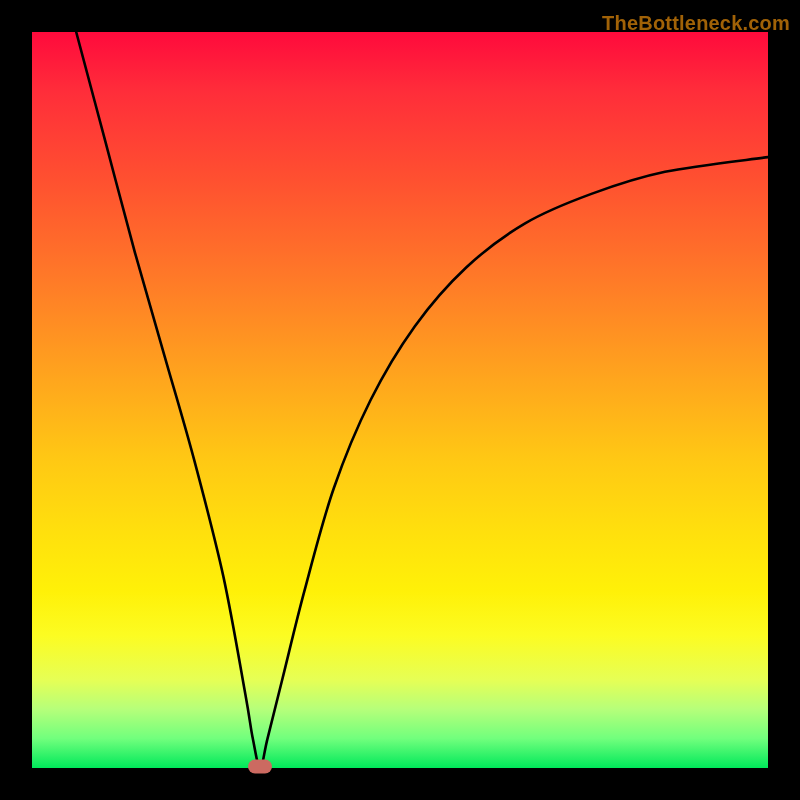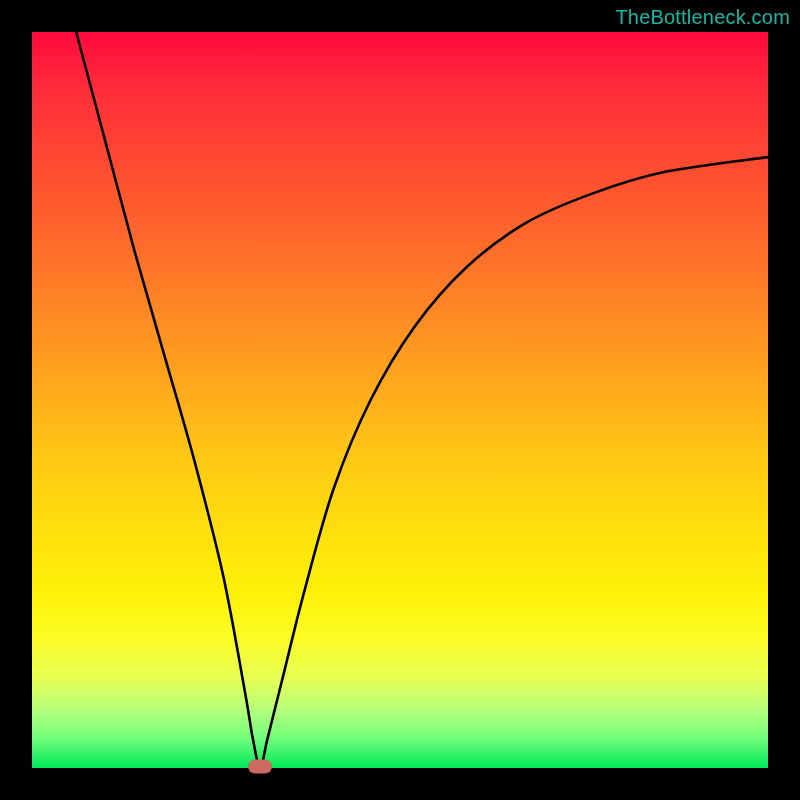"TheBottleneck.com" .watermark { color: #14b8a6 -> #a16207; font-weight: 400 -> 700; top: 6px -> 12px }
